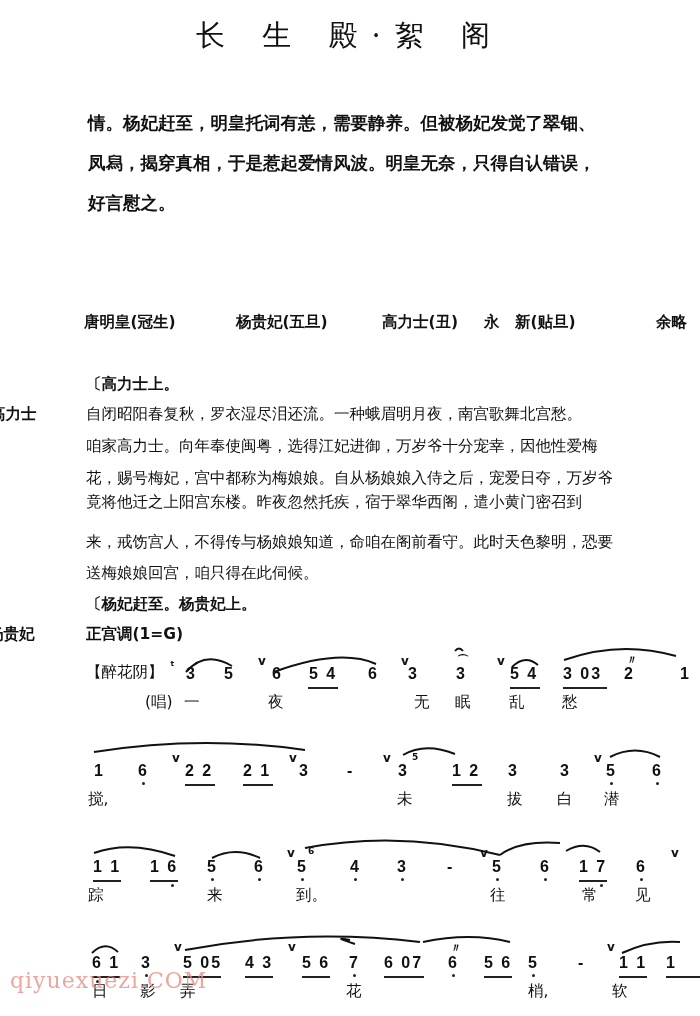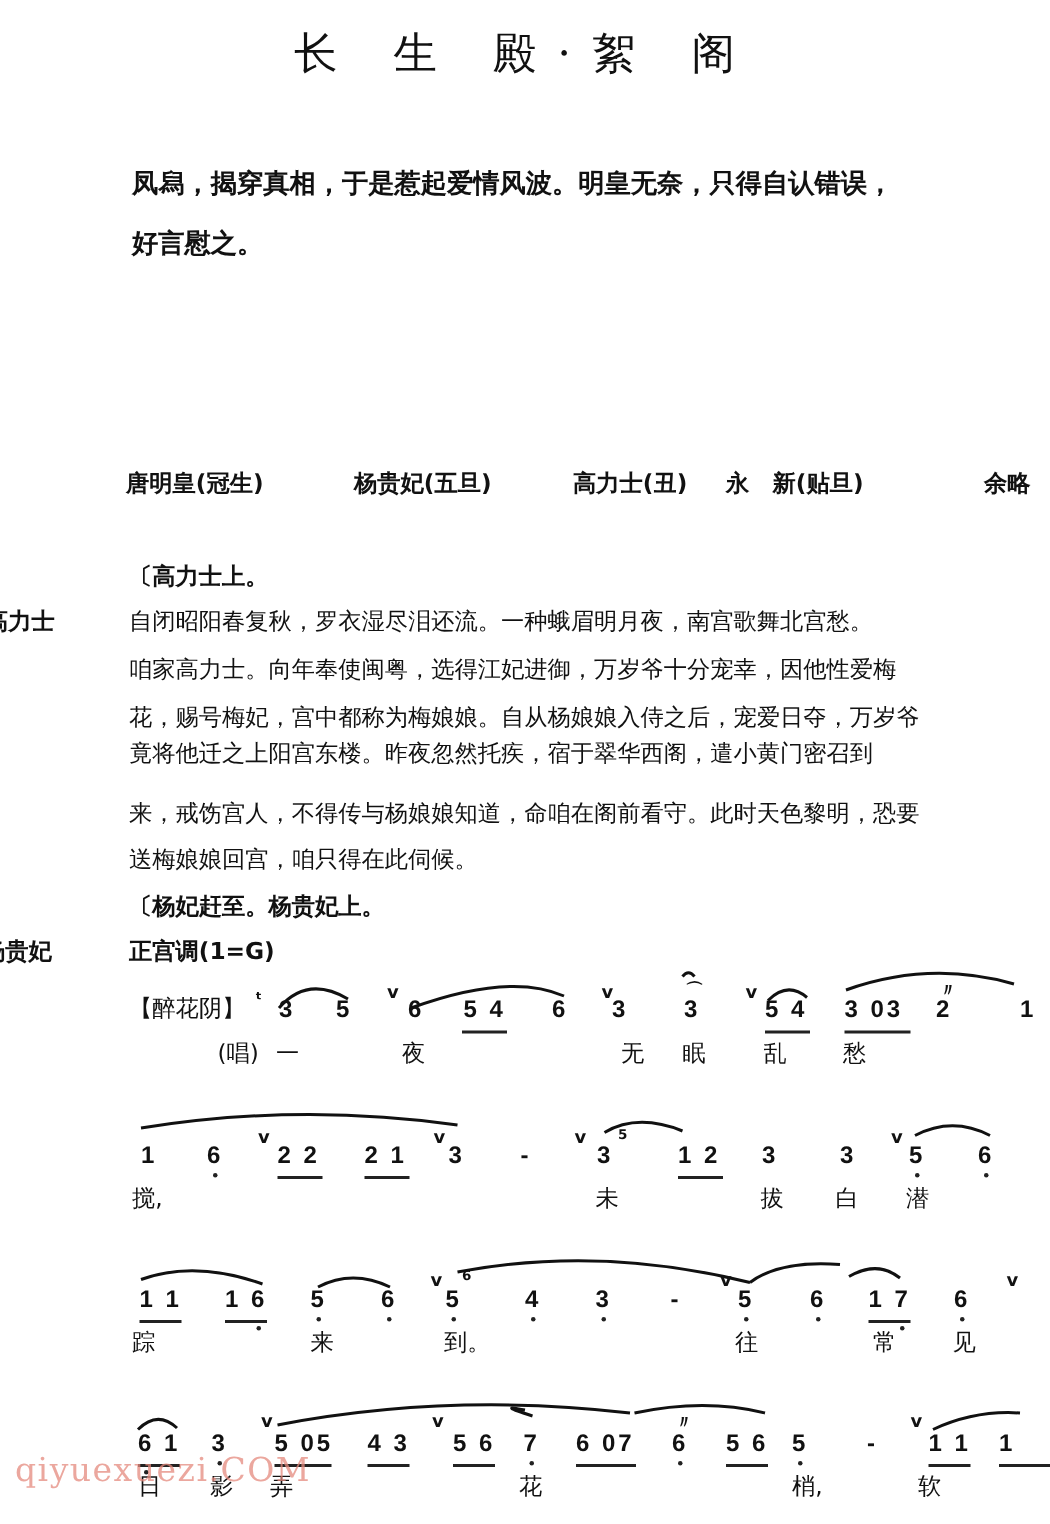"情。杨妃赶至，明皇托词有恙，需要静养。但被杨妃发觉了翠钿、" p { html: none -> <p>情。杨妃赶至，明皇托词有恙，需要静养。但被杨妃发觉了翠钿、</p> }
